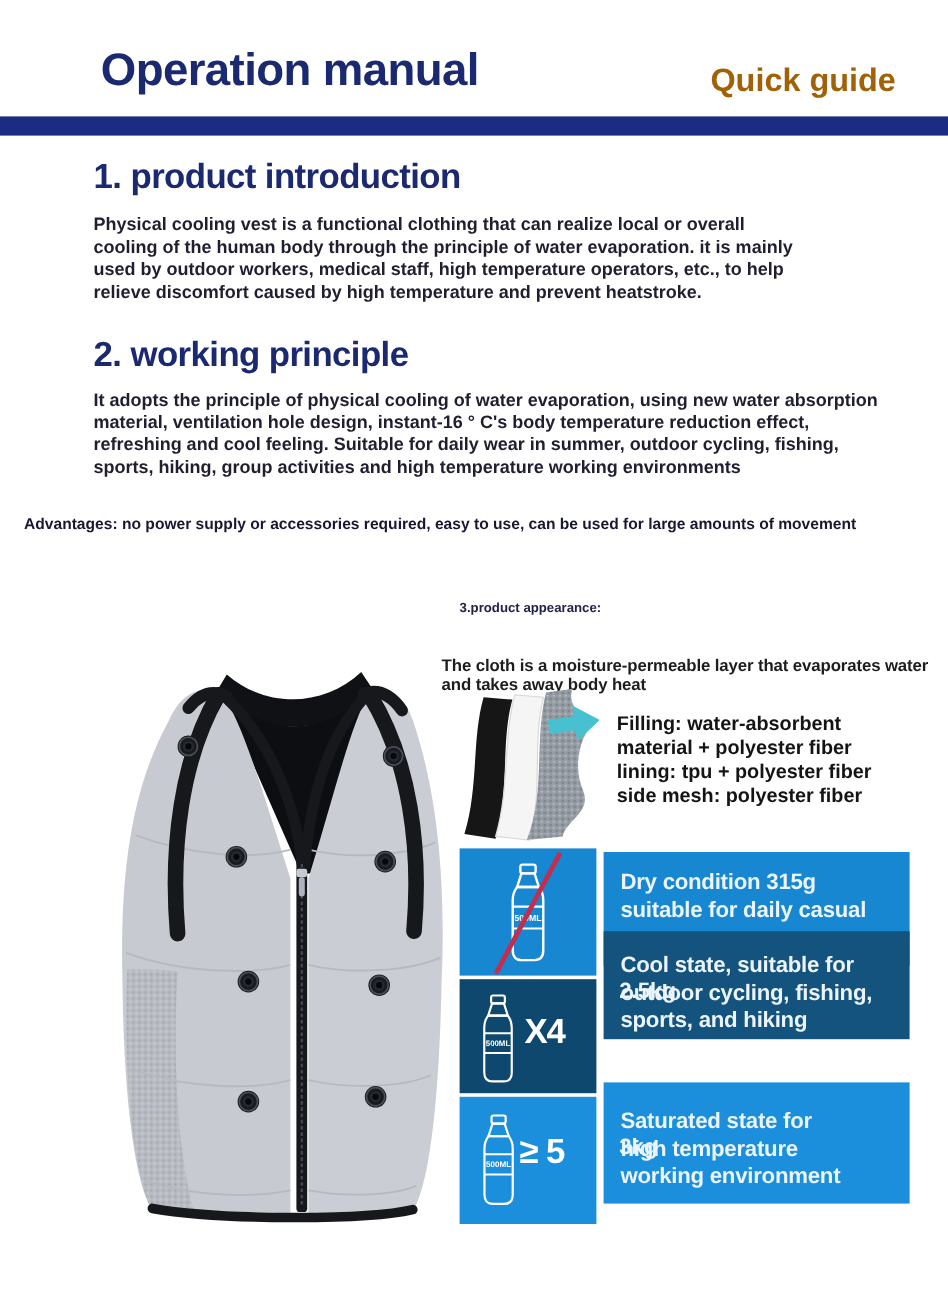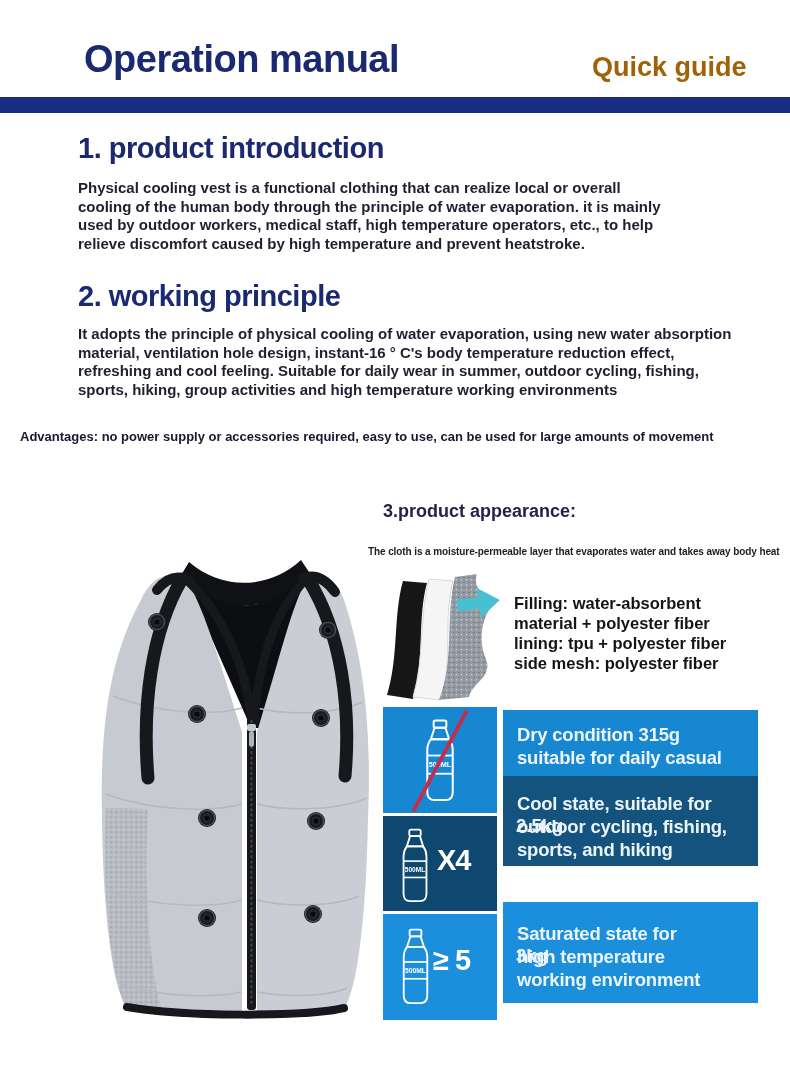"3.product appearance:" #appearance-h { font-size: 18px -> 11px }
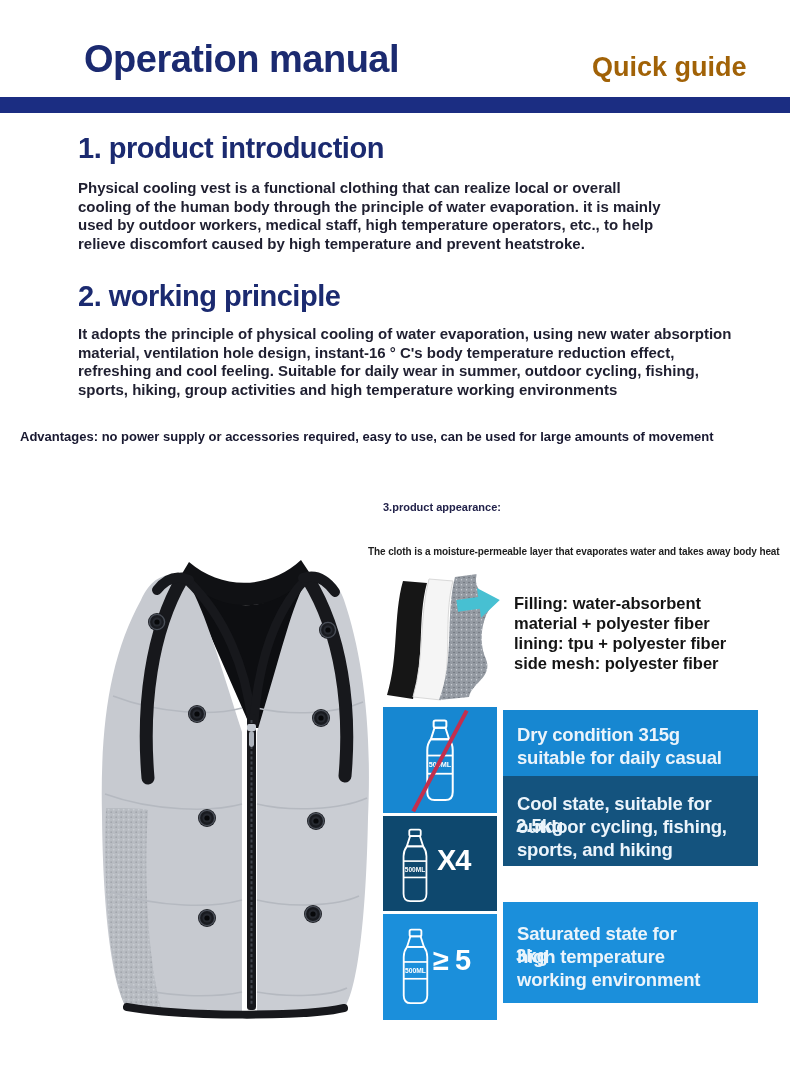"The cloth is a moisture-permeable" #cloth-note { font-size: 10px -> 14px }
